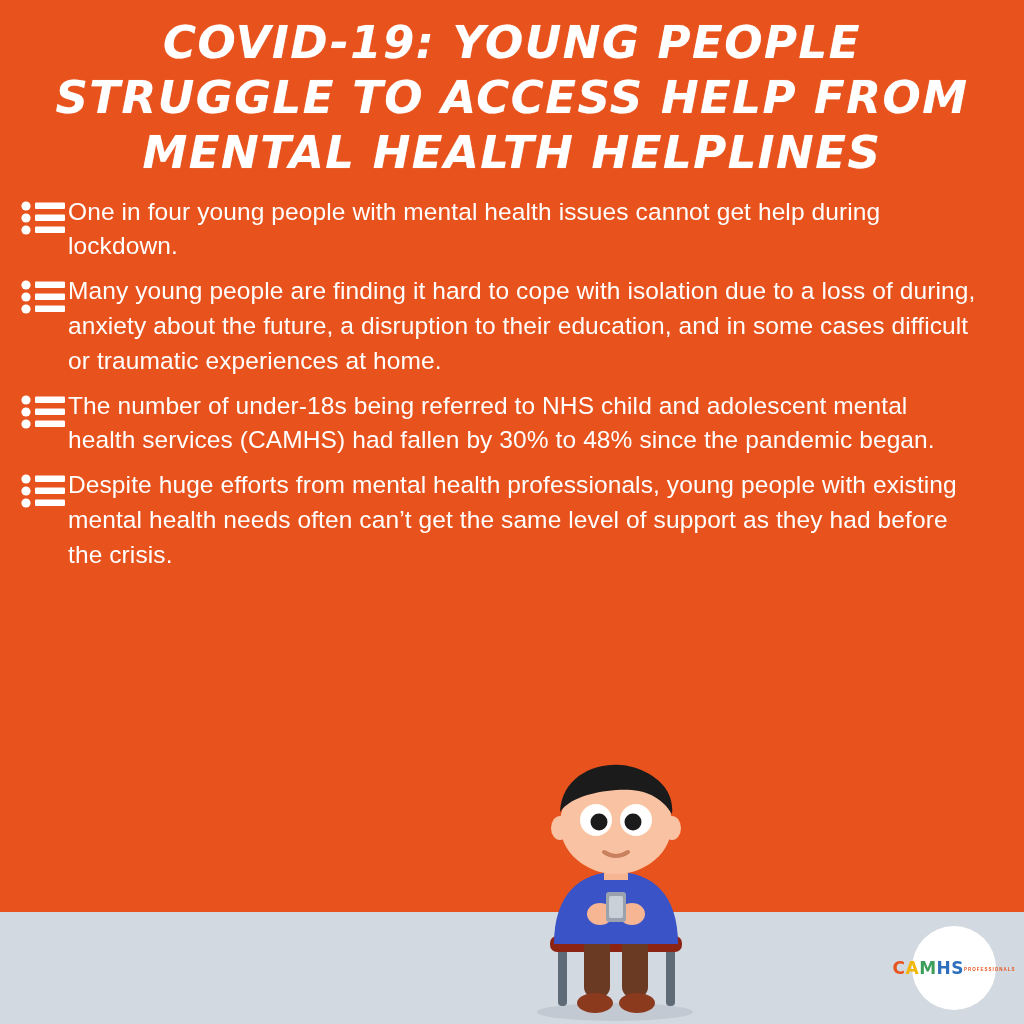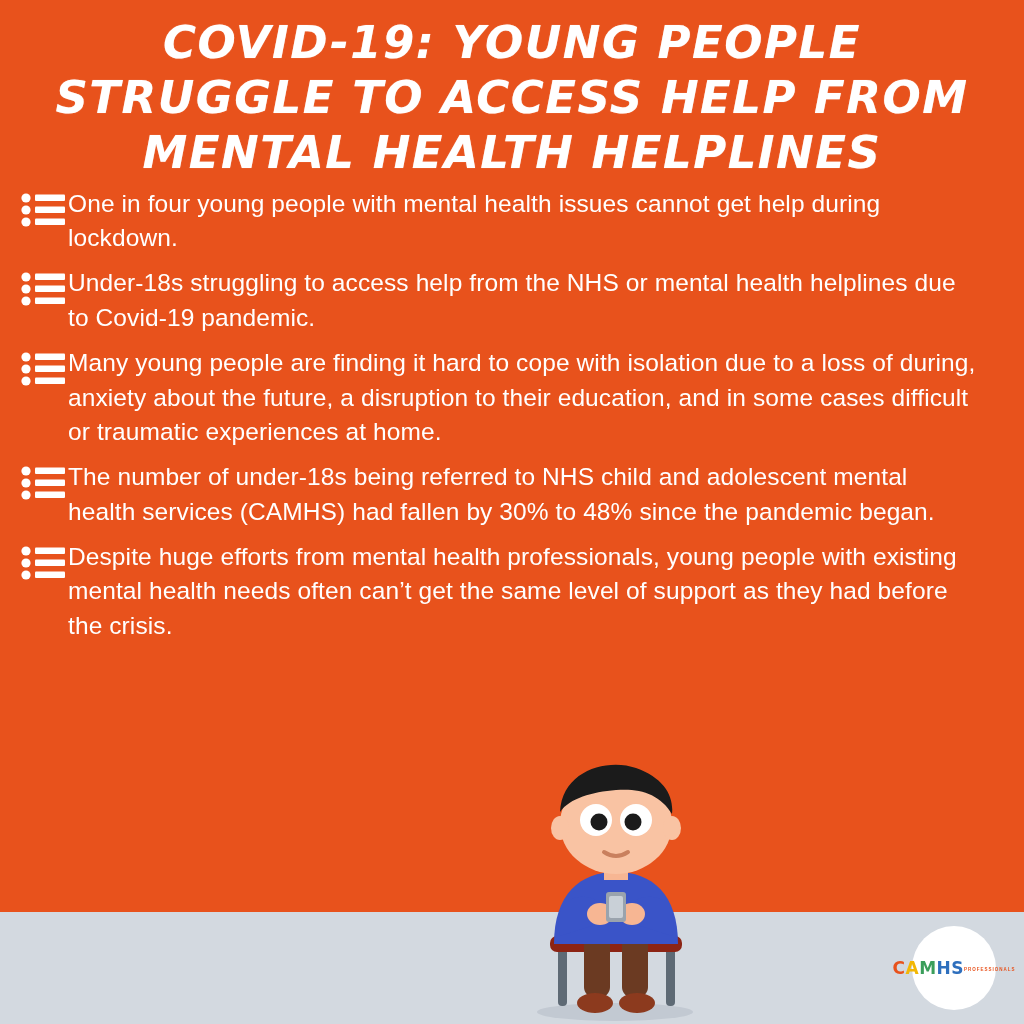"One in four young people" .bullets { margin: 6px 0 0 0 -> 14px 0 0 0 }
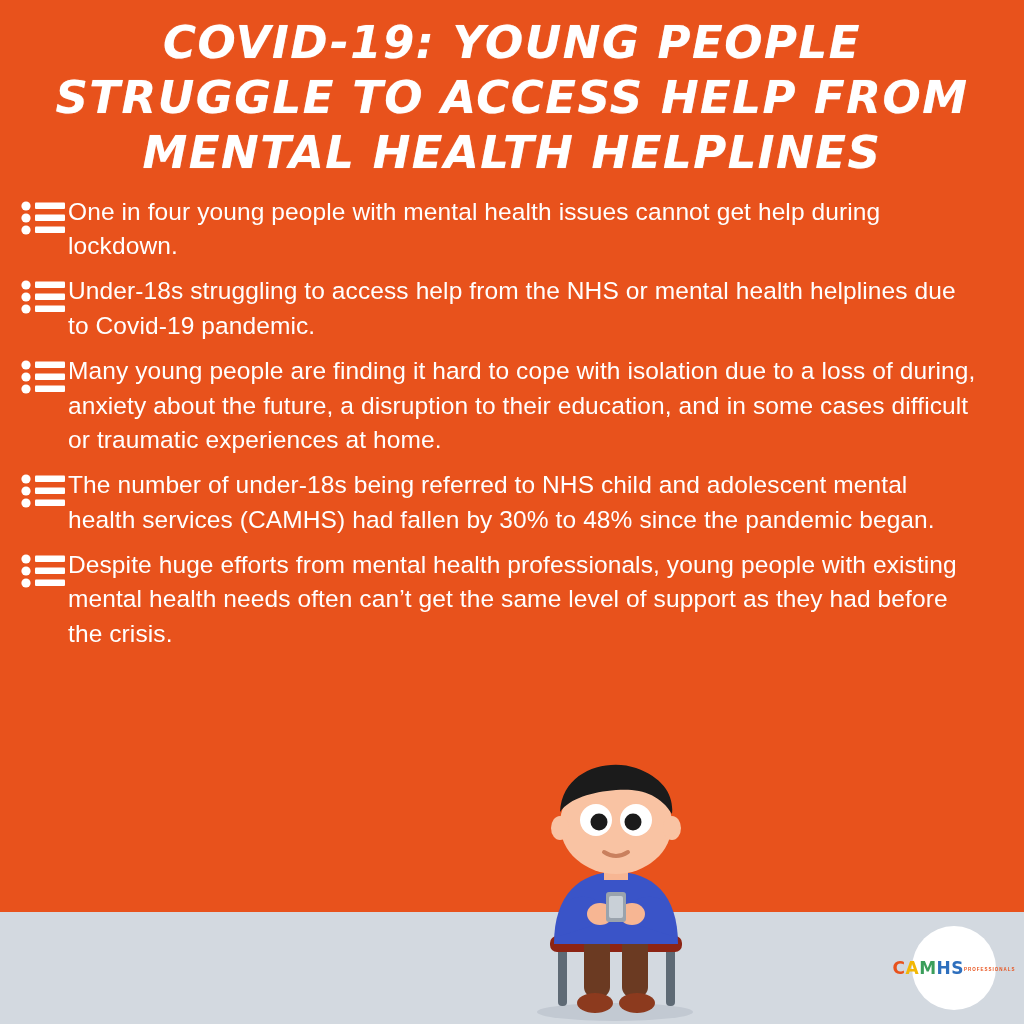"Under-18s struggling to access help" li.bullet-row { html: <li> <span> <svg> <circle></circle> <circle></circle> <circle></circle> <rect></rect> <rect></rect> <rect></rect> </svg> </span> <span>Under-18s struggling to access help from the NHS or mental health helplines due to Covid-19 pandemic.</span> </li> -> none }
